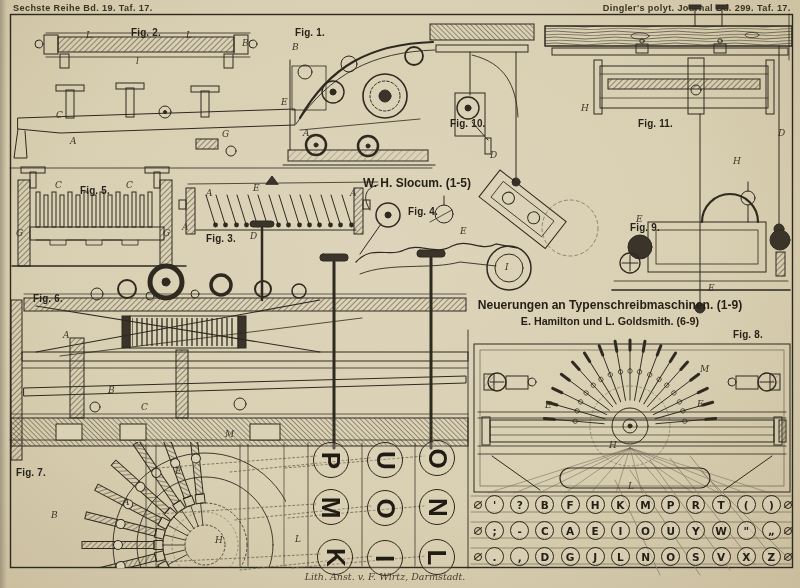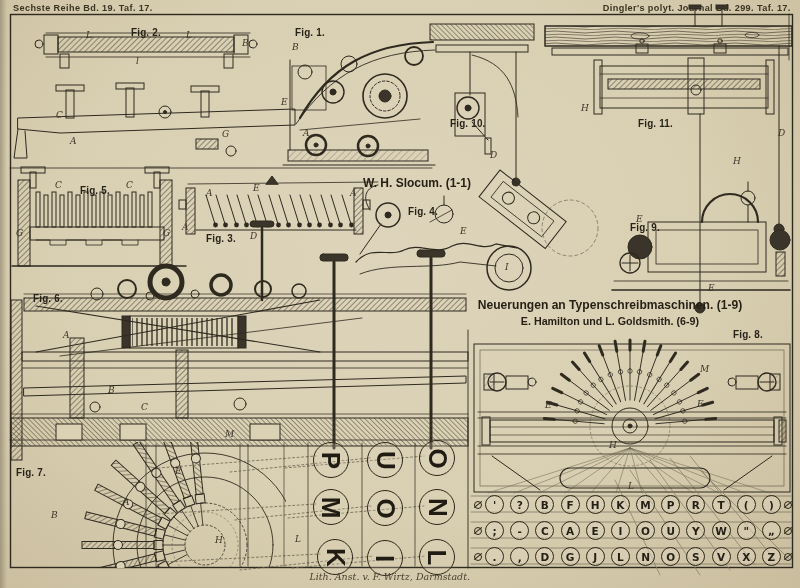"W. H. Slocum. (1-1)" div.caption { text: 1-1 -> 1-5 }
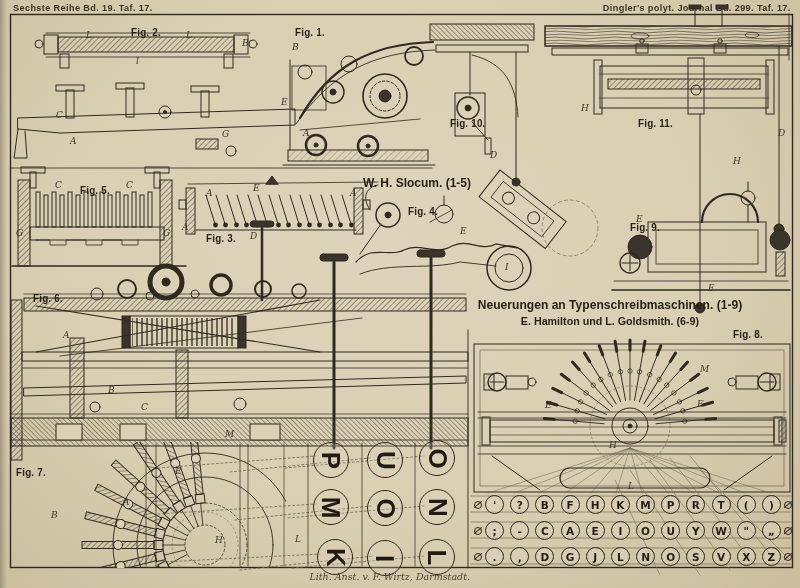"Lith. Anst. v. F. Wirtz," .footer { text-align: right -> center }
